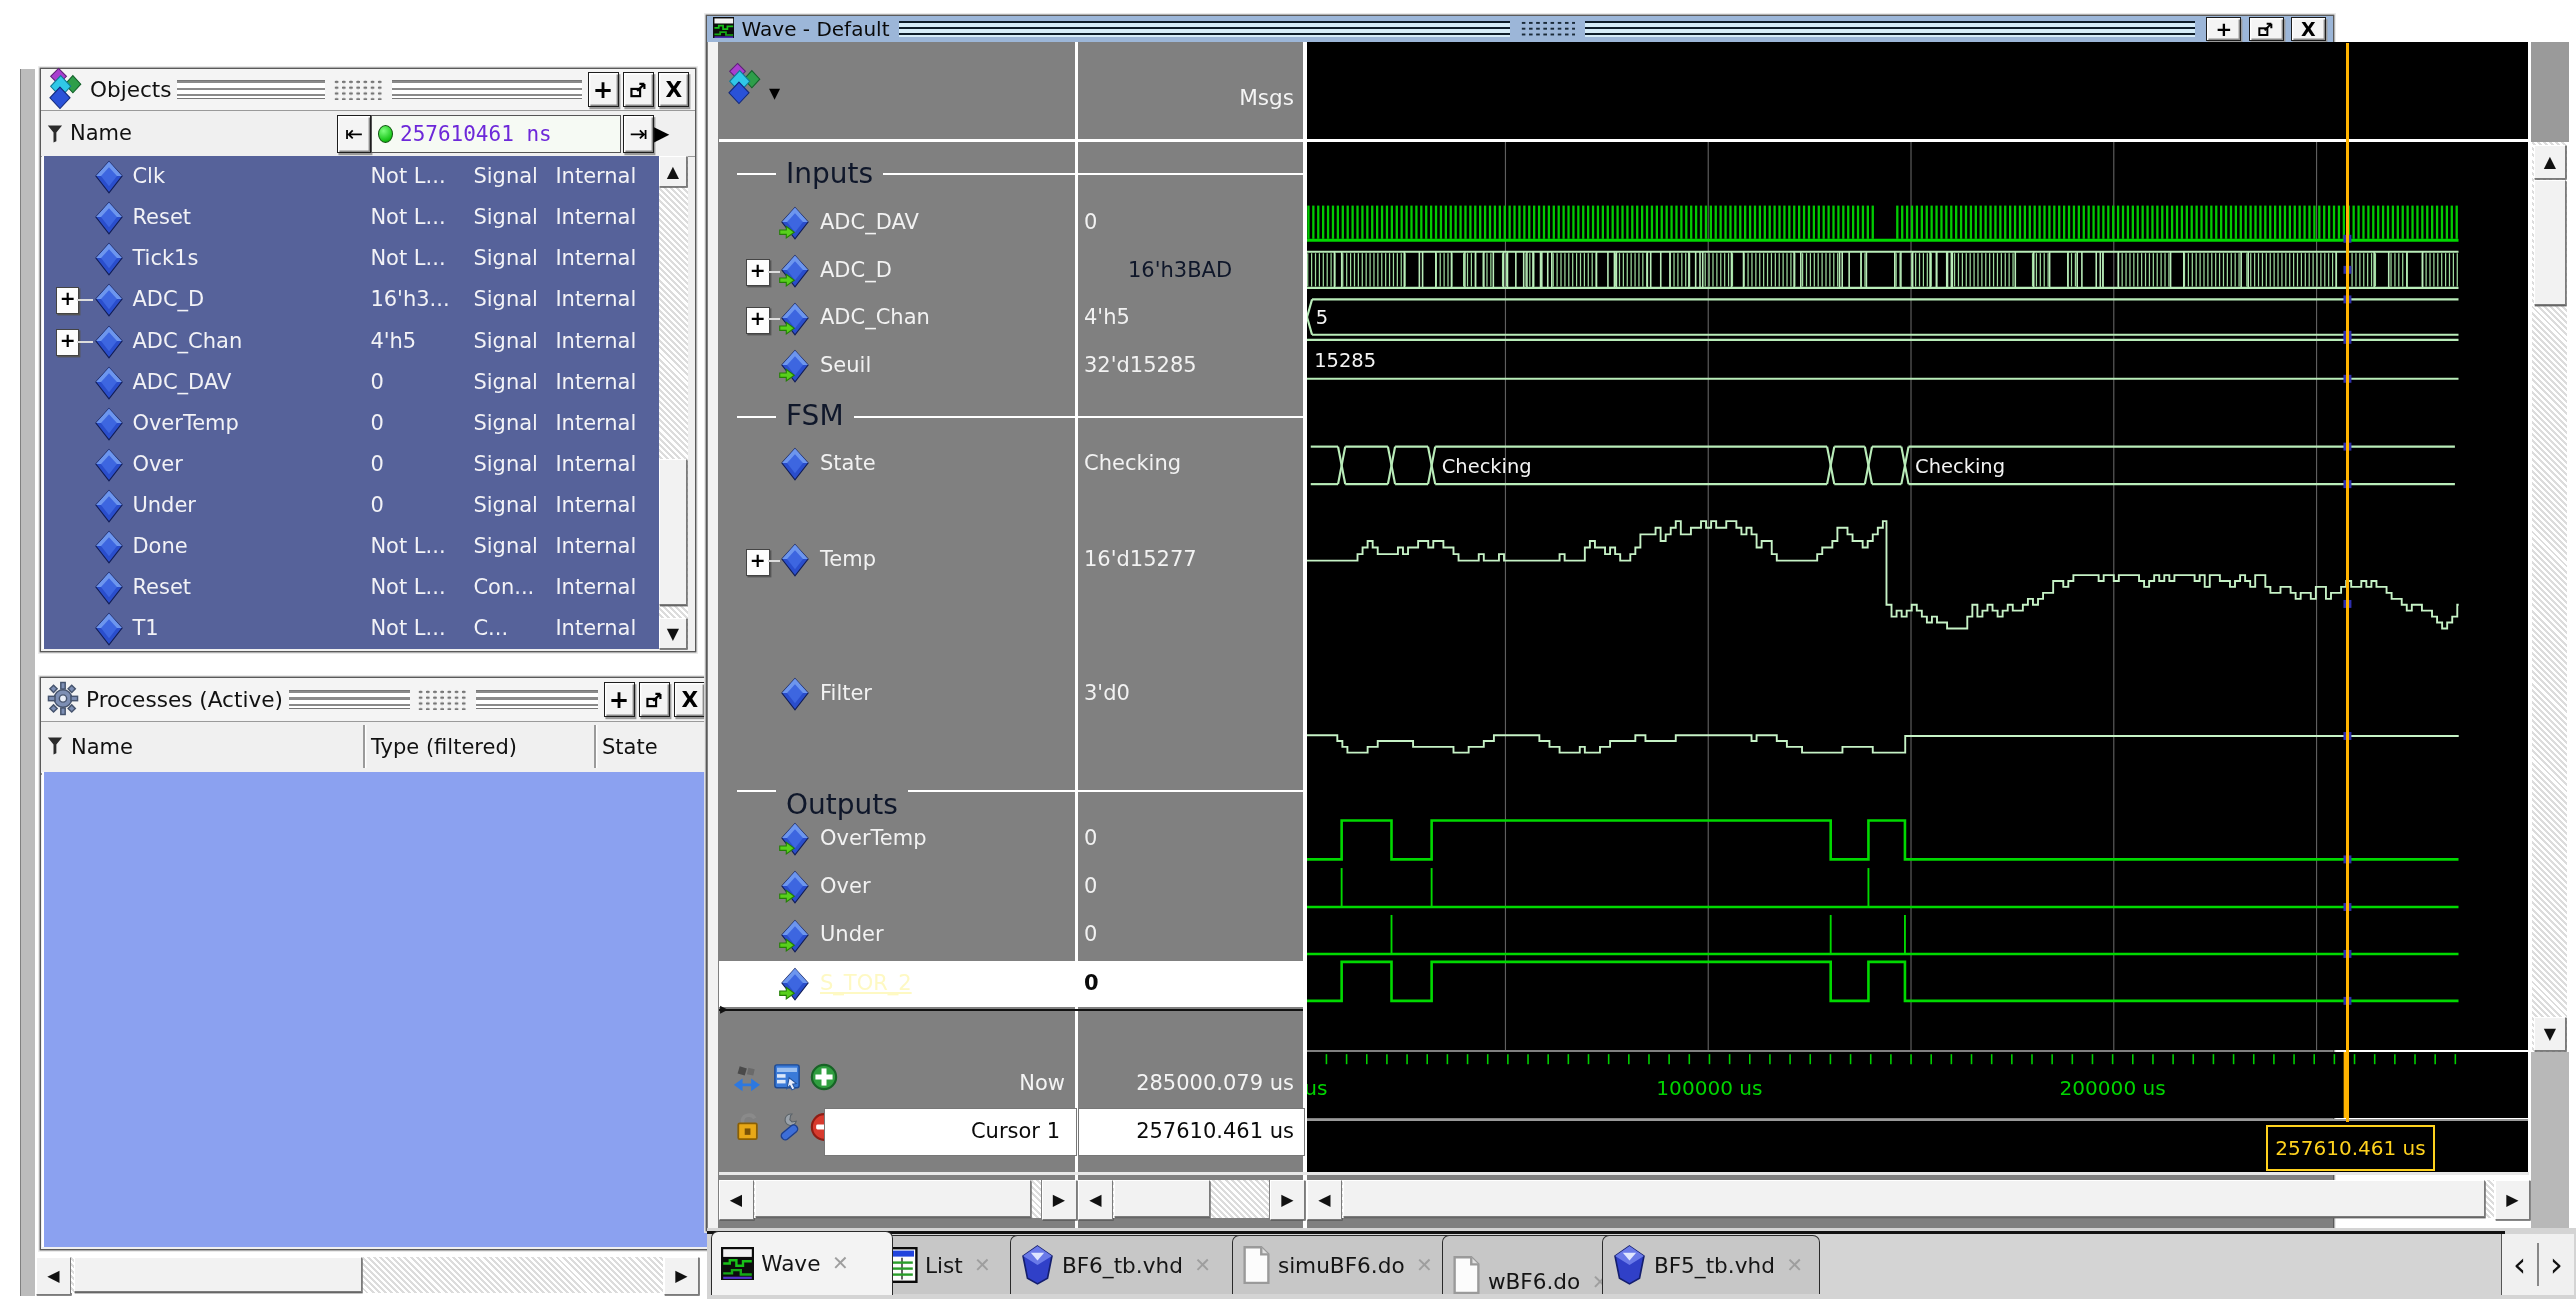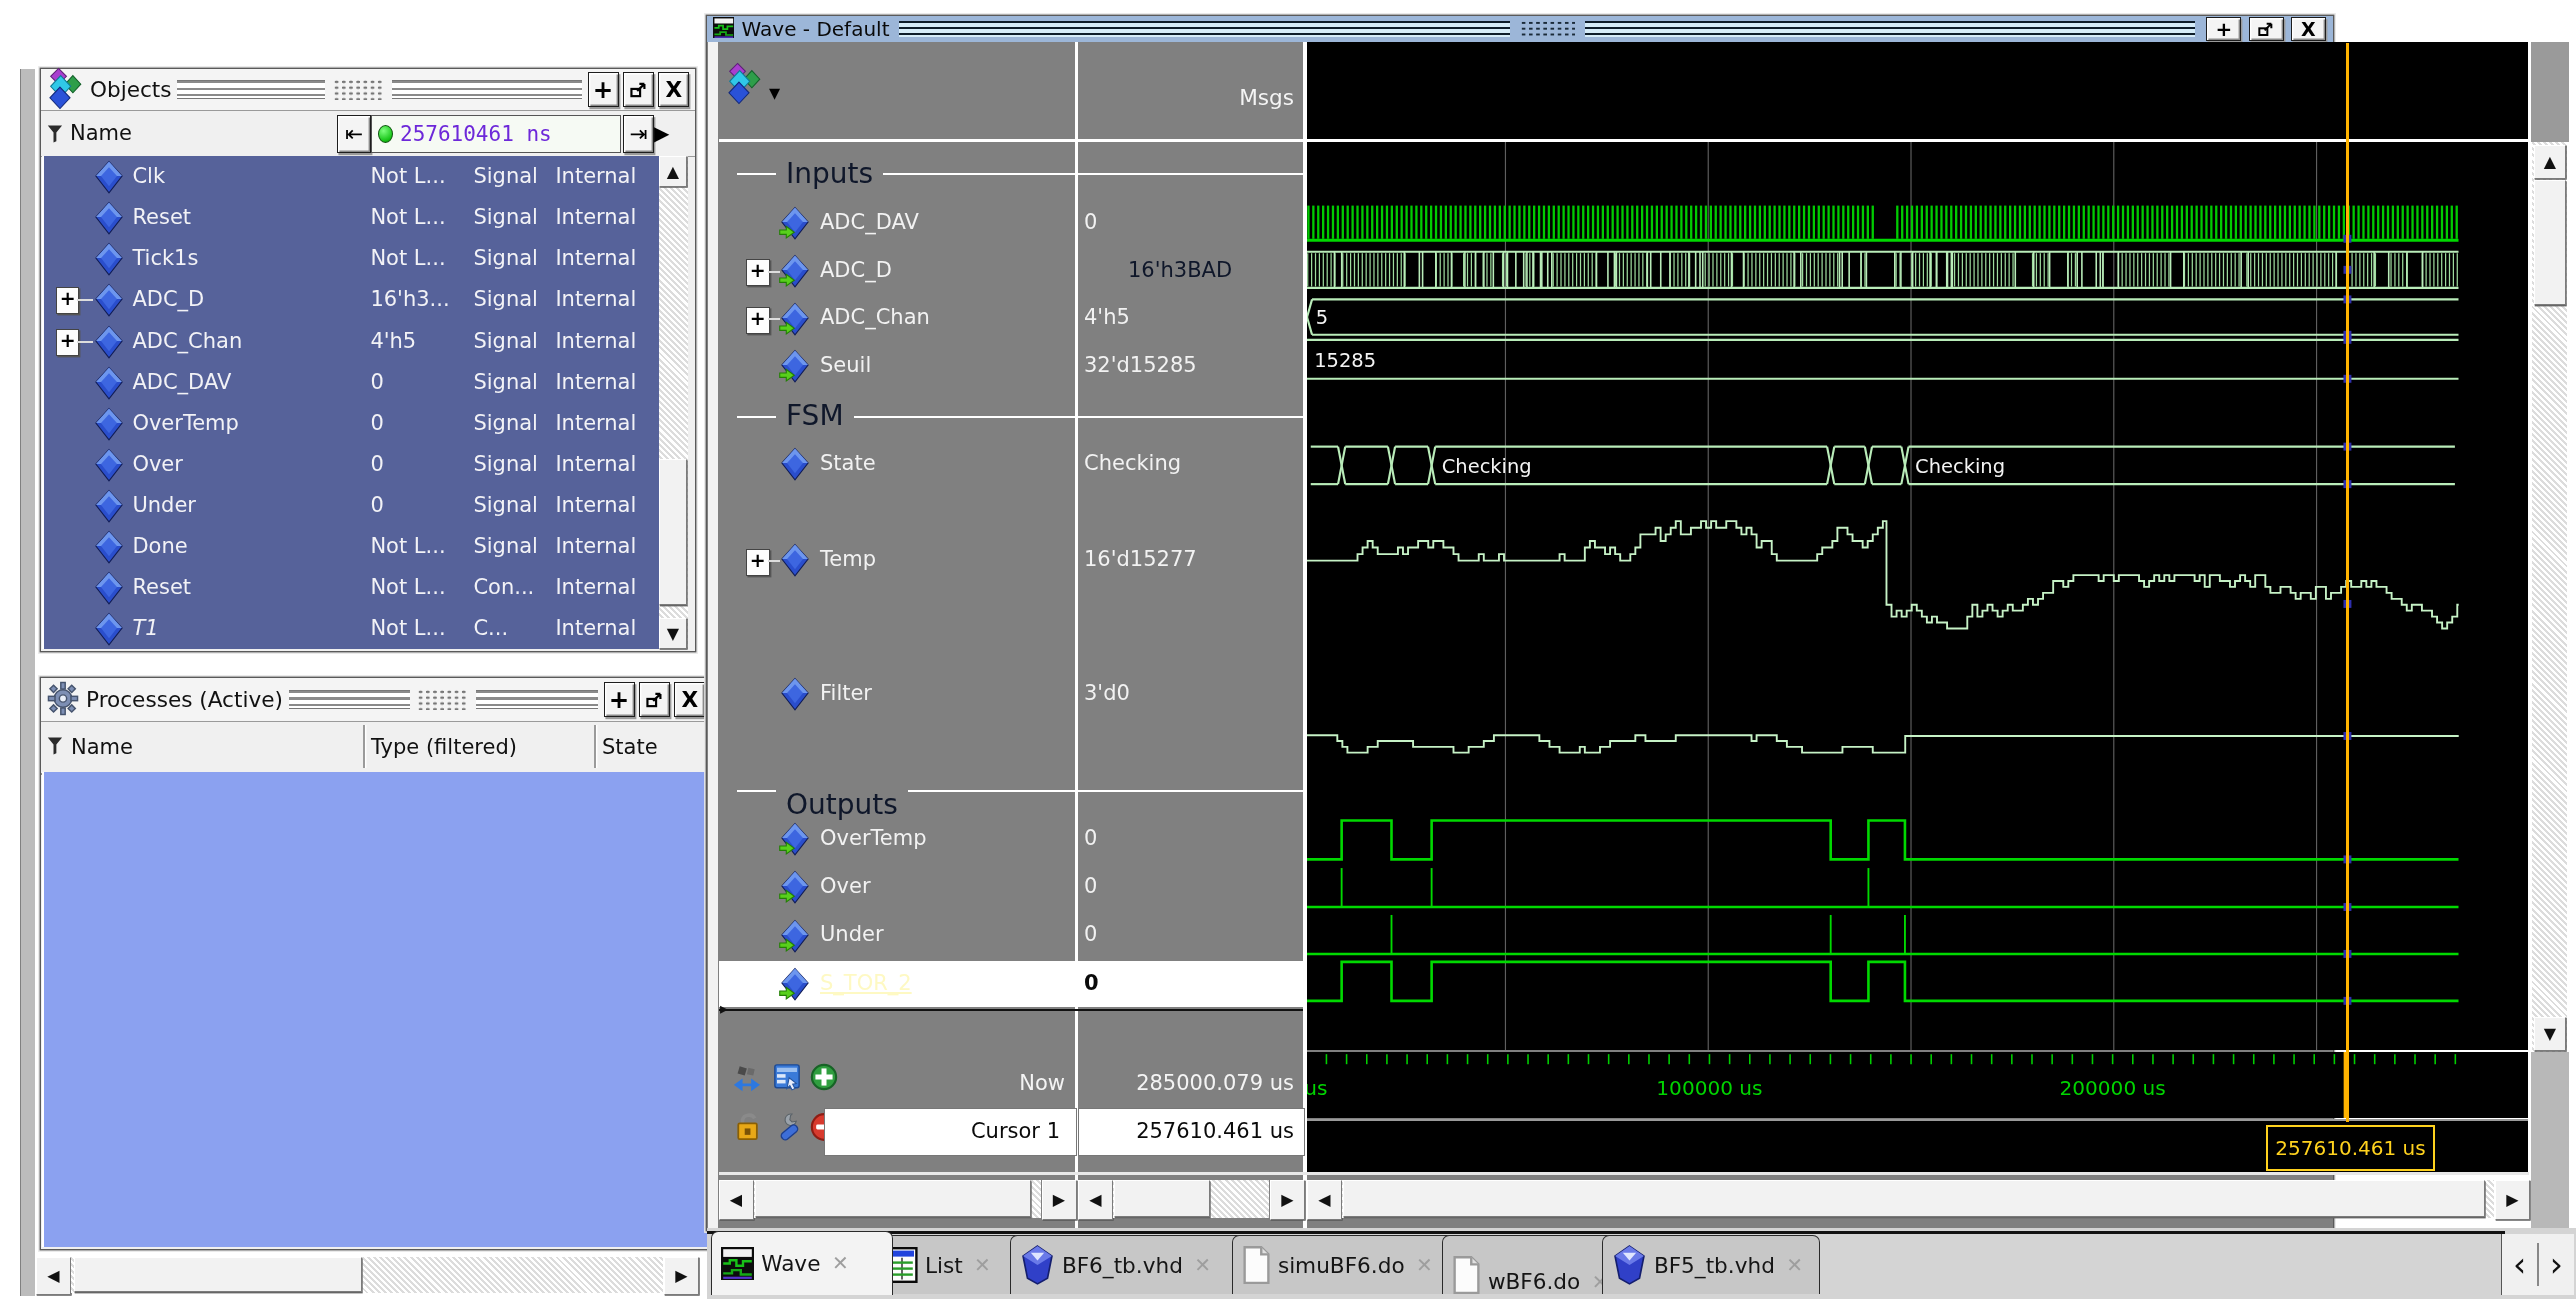"T1" span.abs { font-style: italic -> none }
